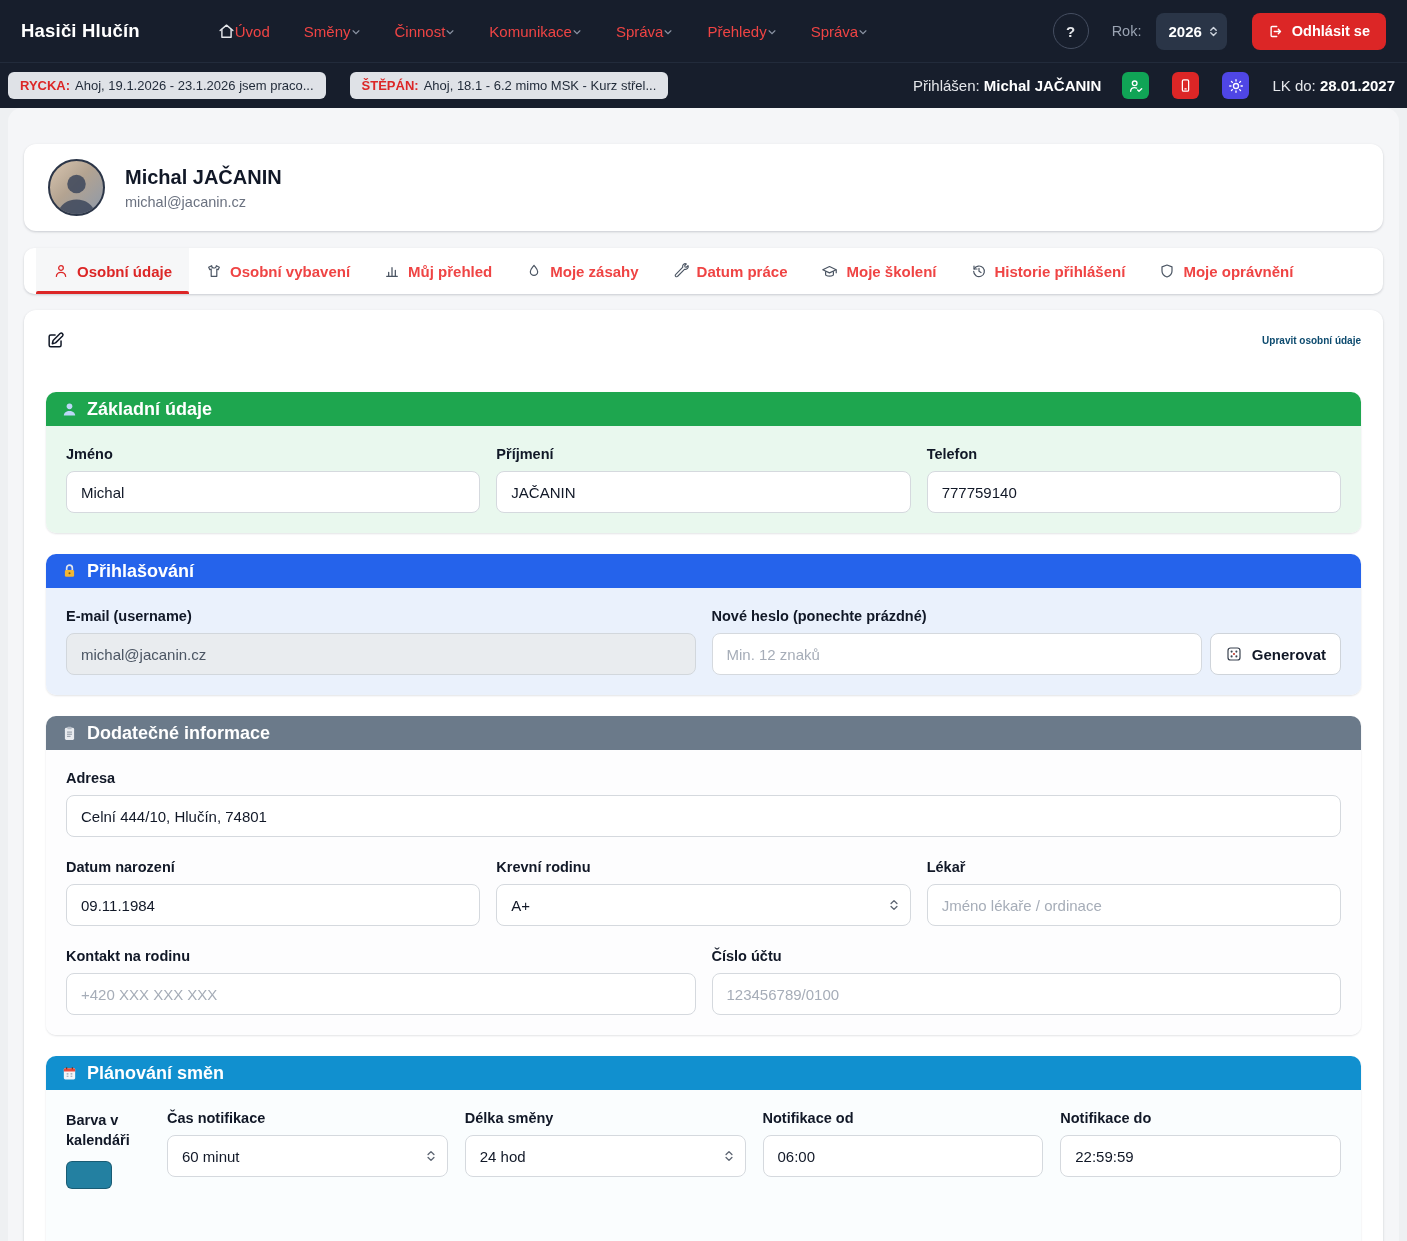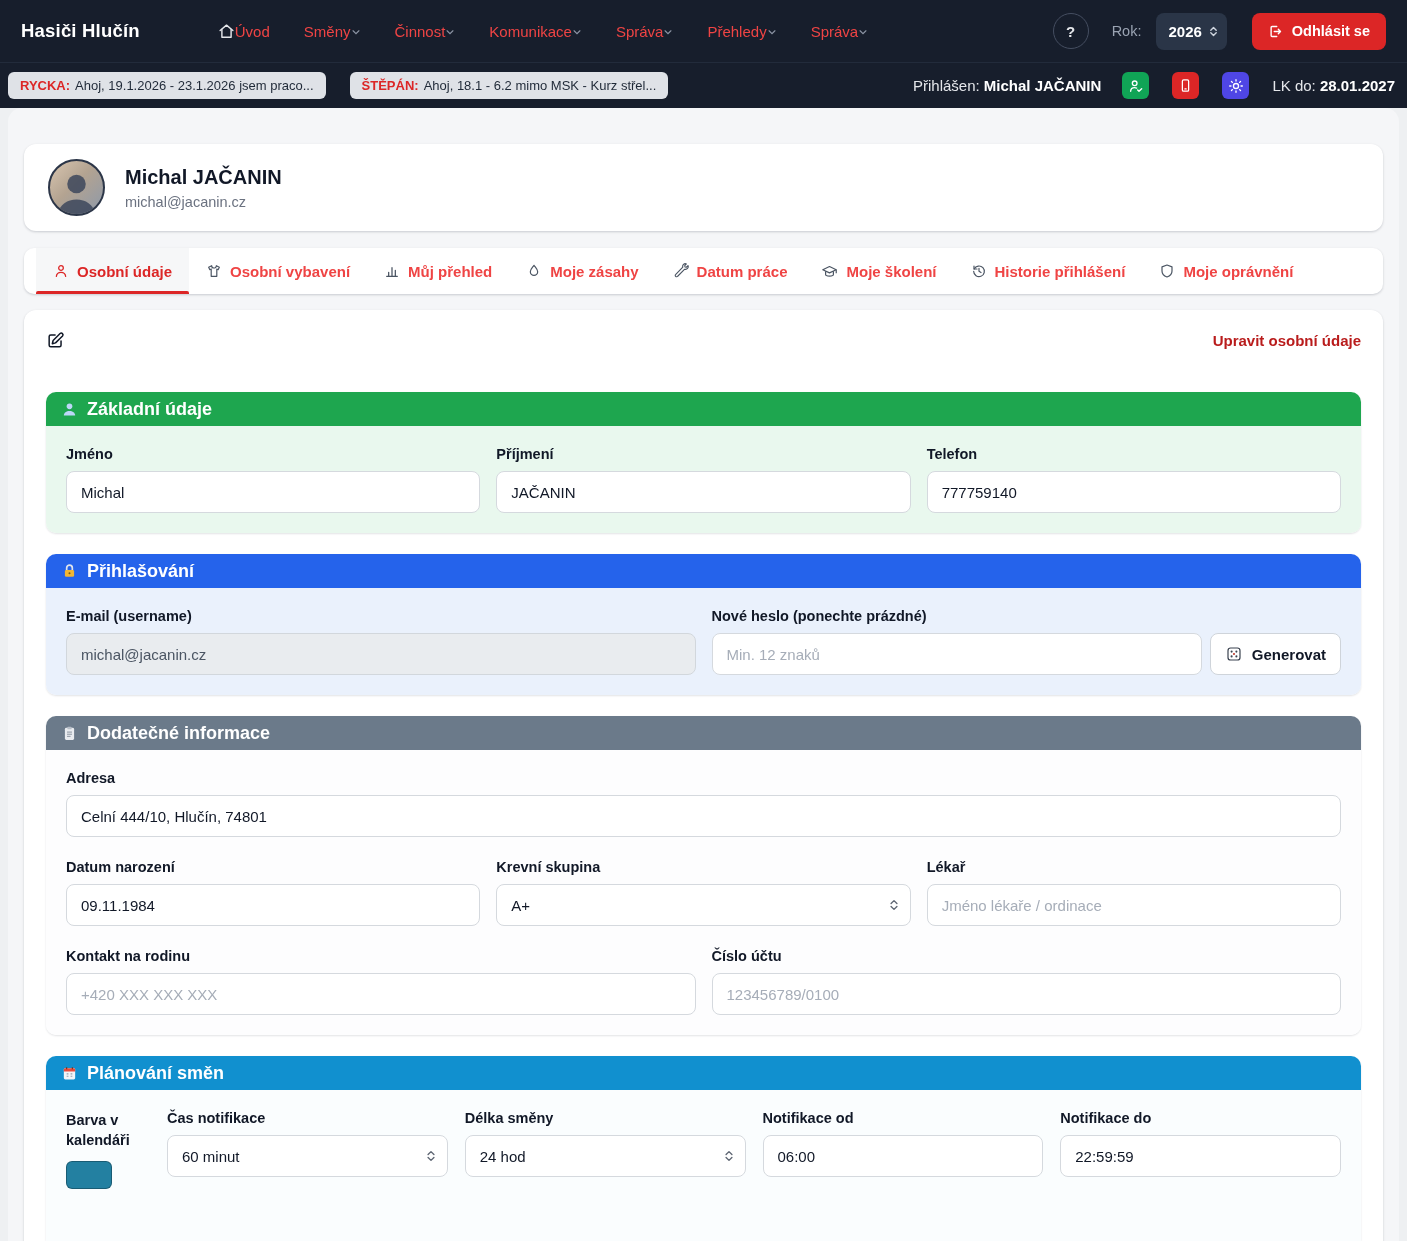"Upravit osobní údaje" .edit-link { color: #b91c1c -> #0c4a6e; font-size: 15px -> 10px }
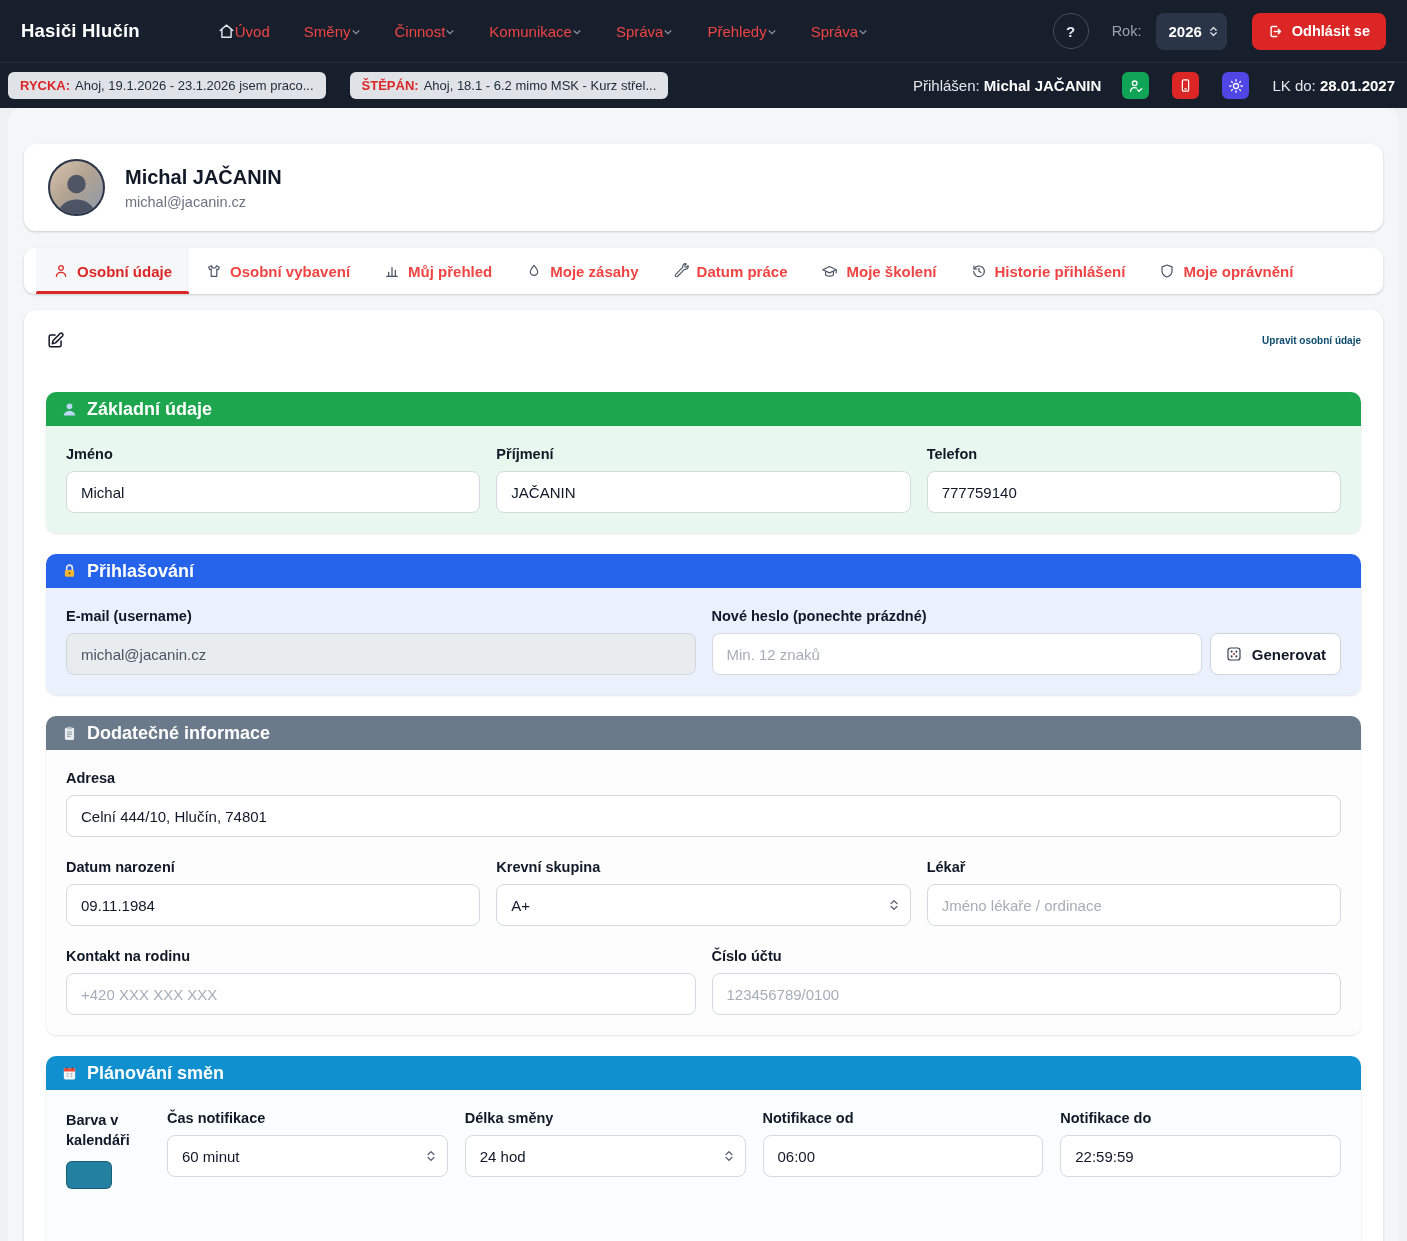"Krevní skupina" label.field-label { text: skupina -> rodinu }
